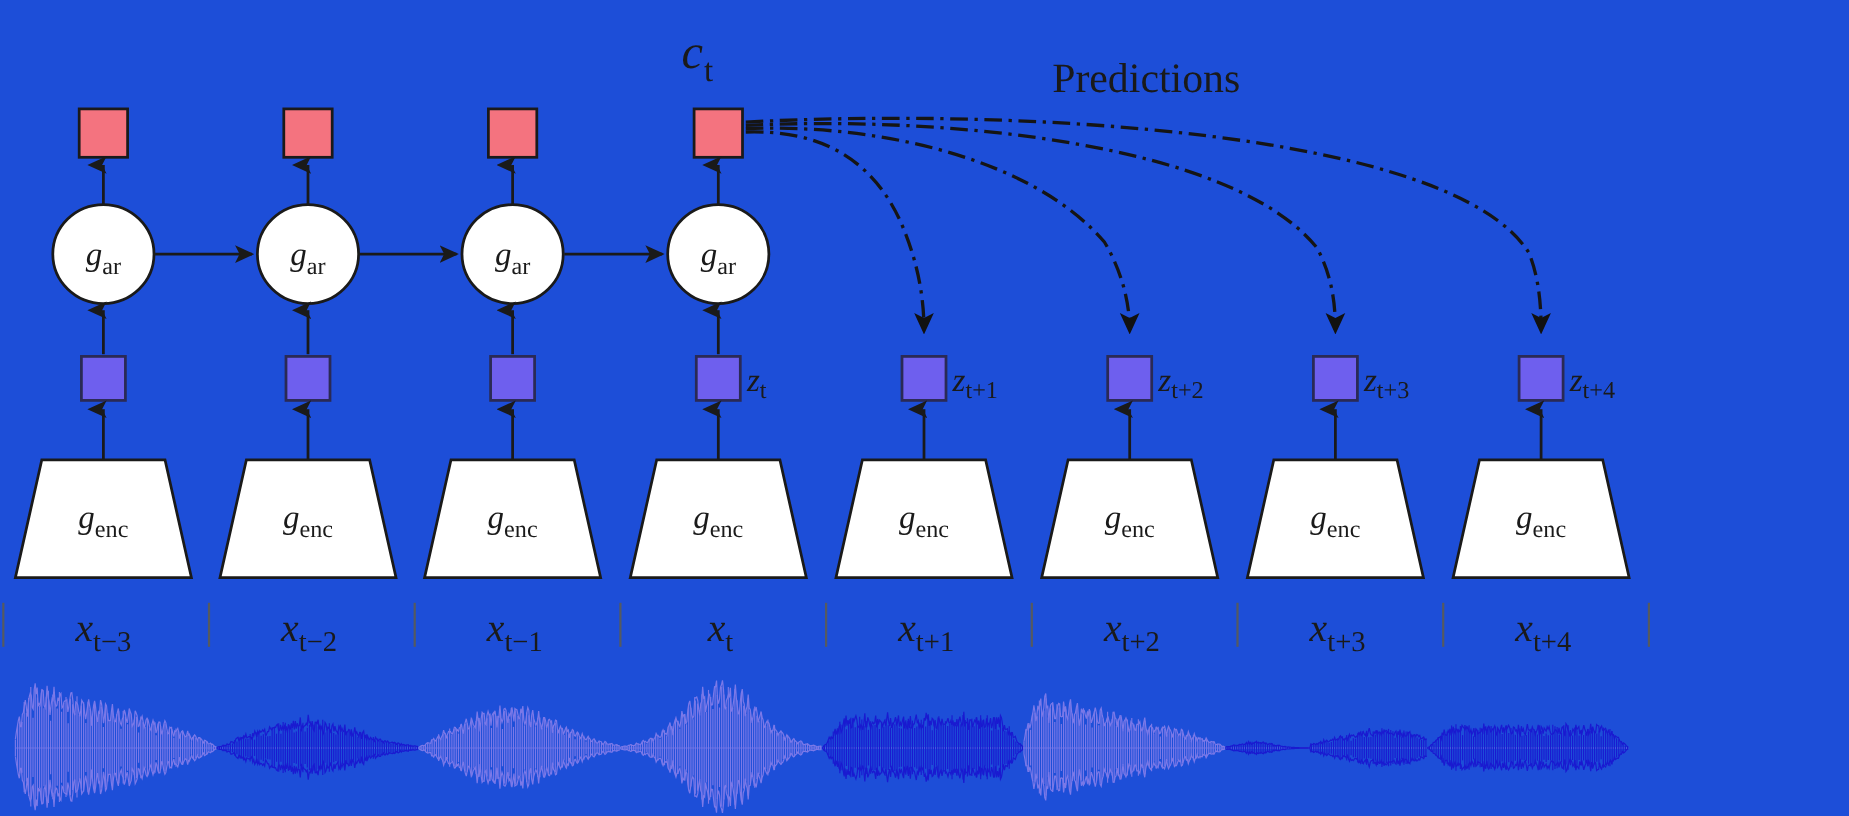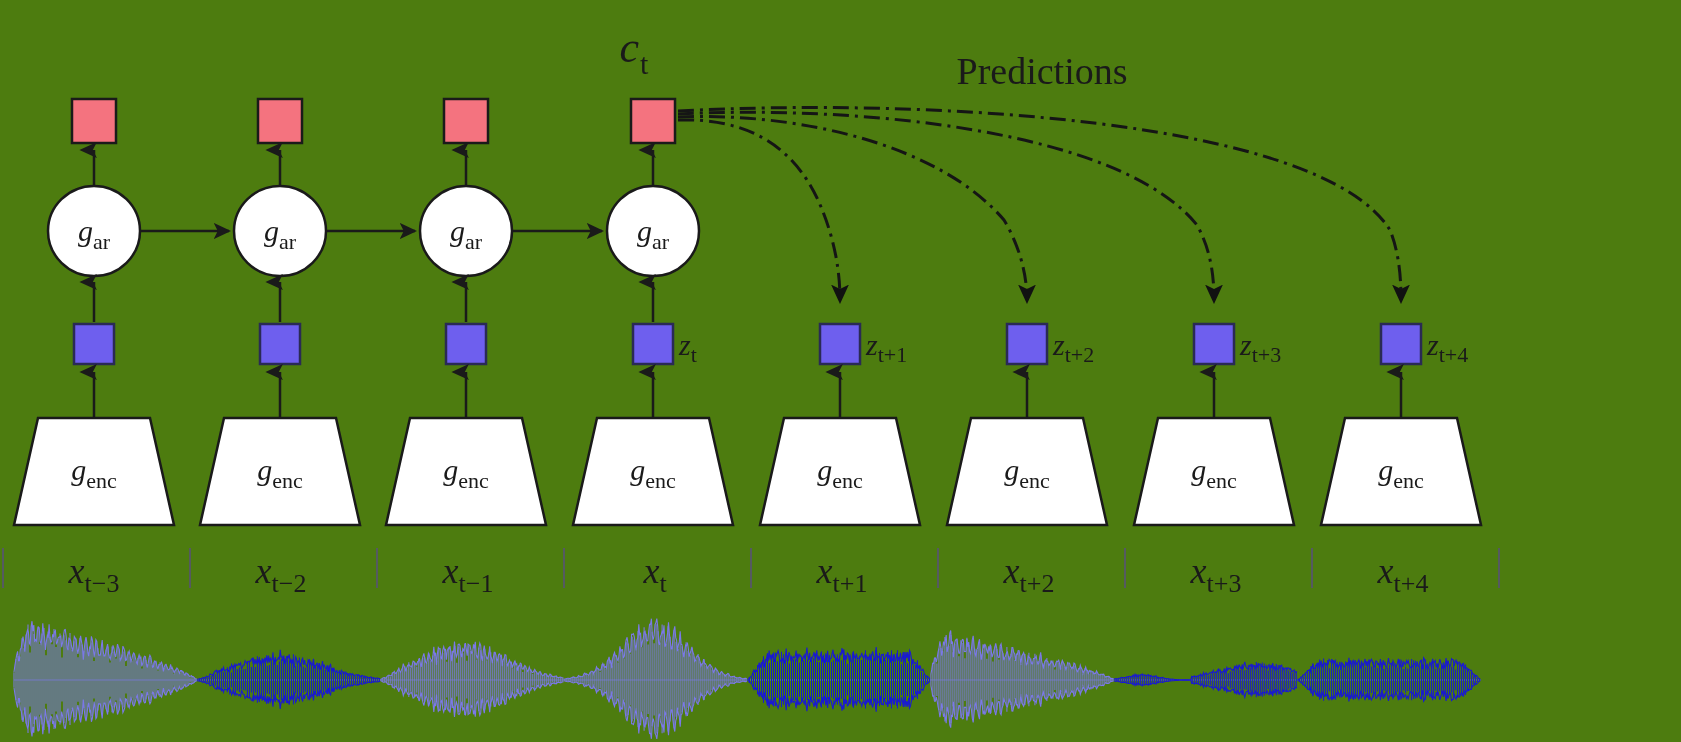"ct" #stage { background: #4d7c0f -> #1d4ed8 }
